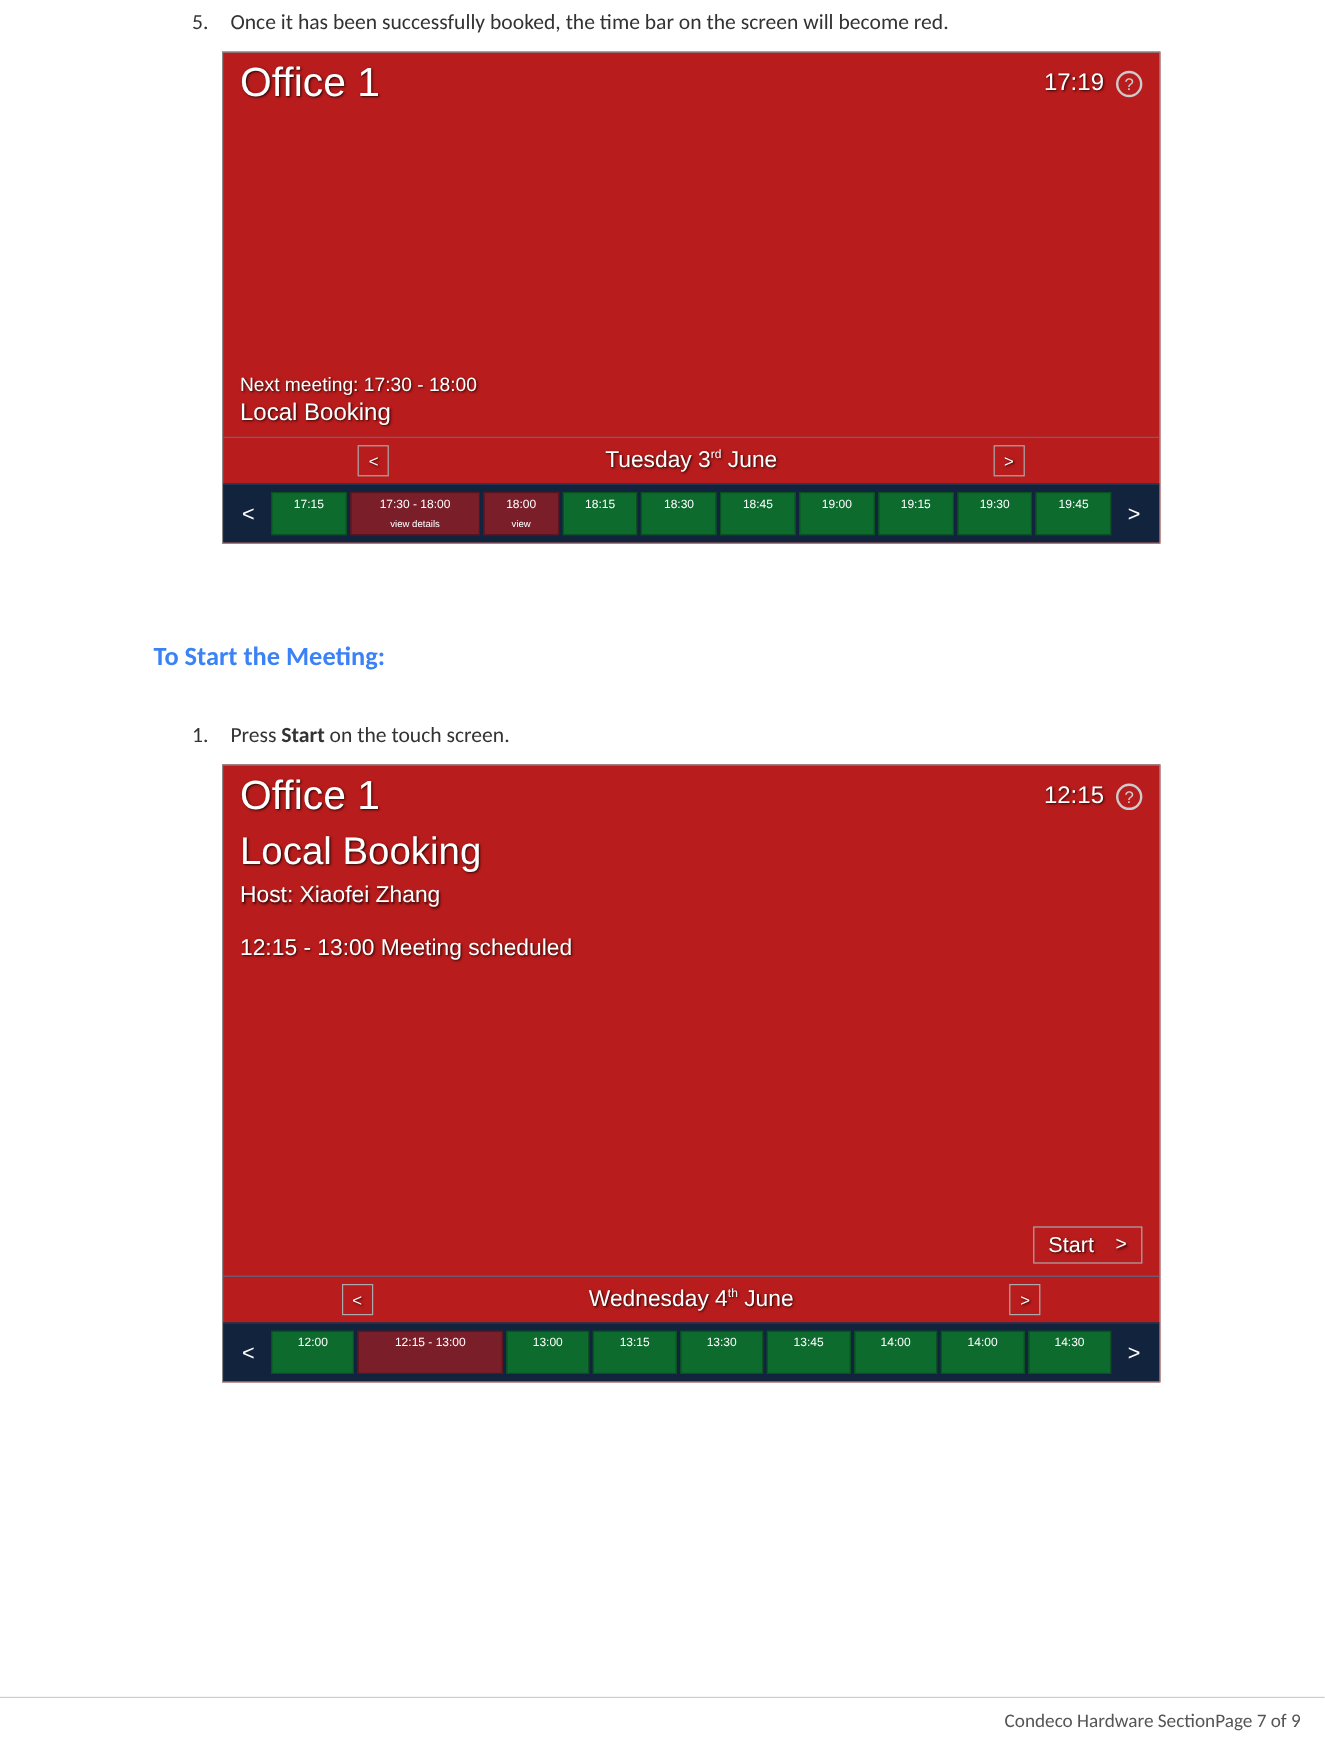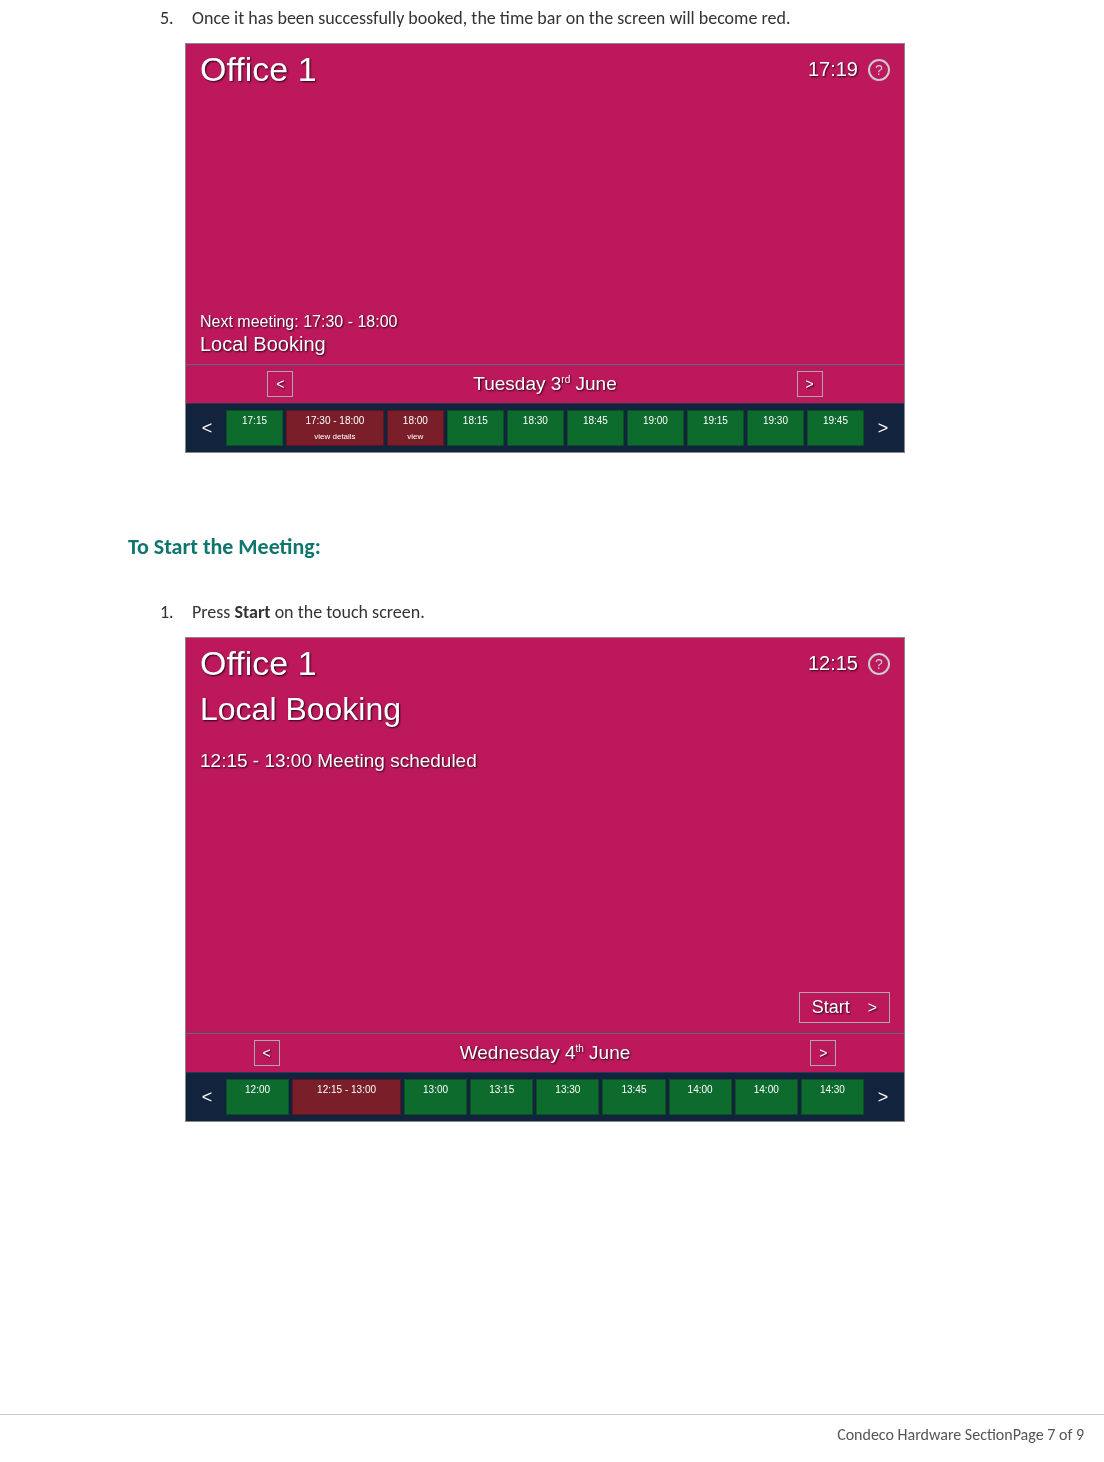"Office 1" .screen { background: #be185d -> #b91c1c; width: 720px -> 782px }
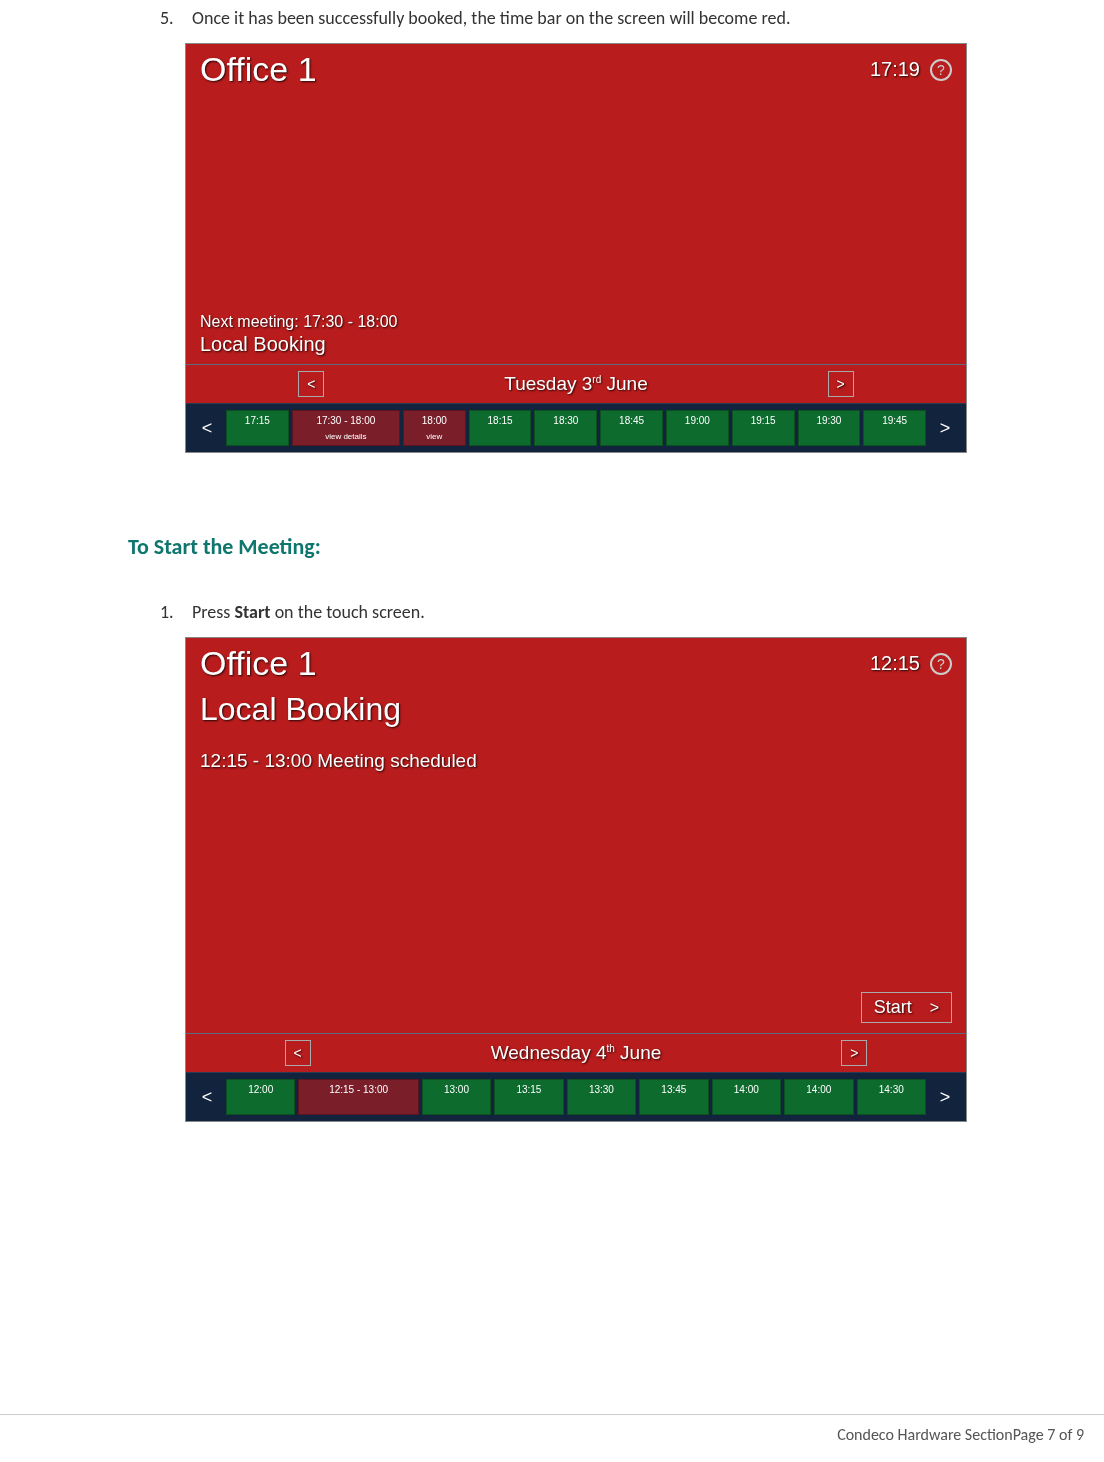"To Start the Meeting:" .section-heading { color: #0f766e -> #3b82f6 }
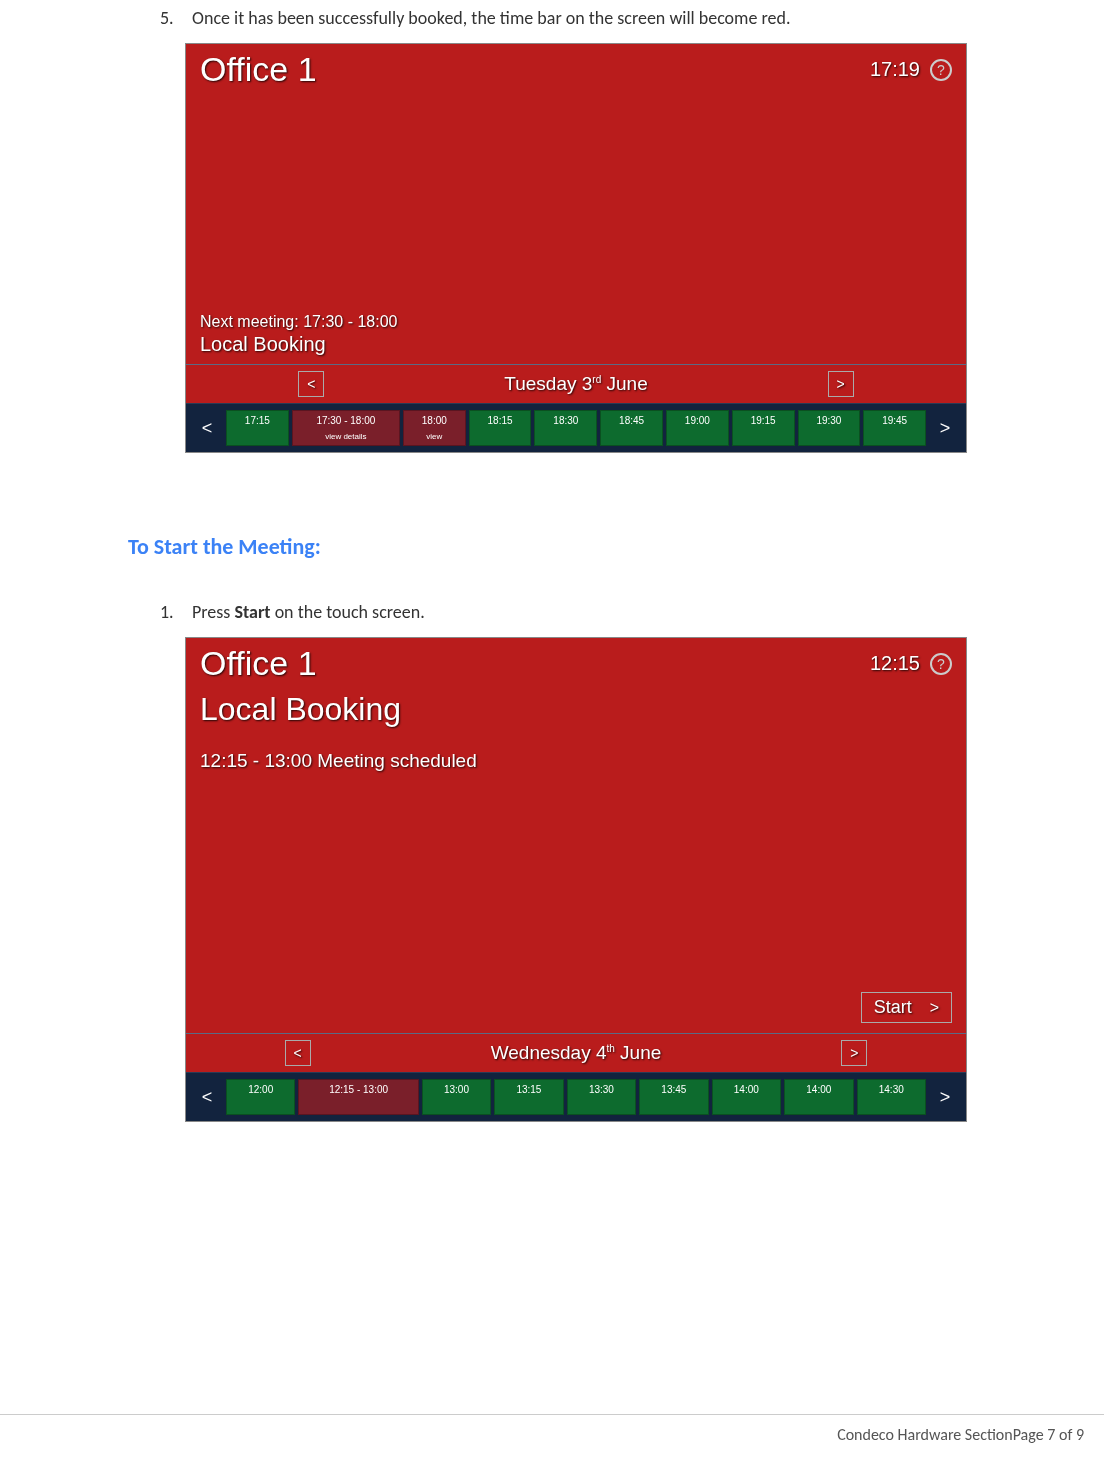"Host: Xiaofei Zhang" div.host-line { html: none -> <div>Host: Xiaofei Zhang</div> }
